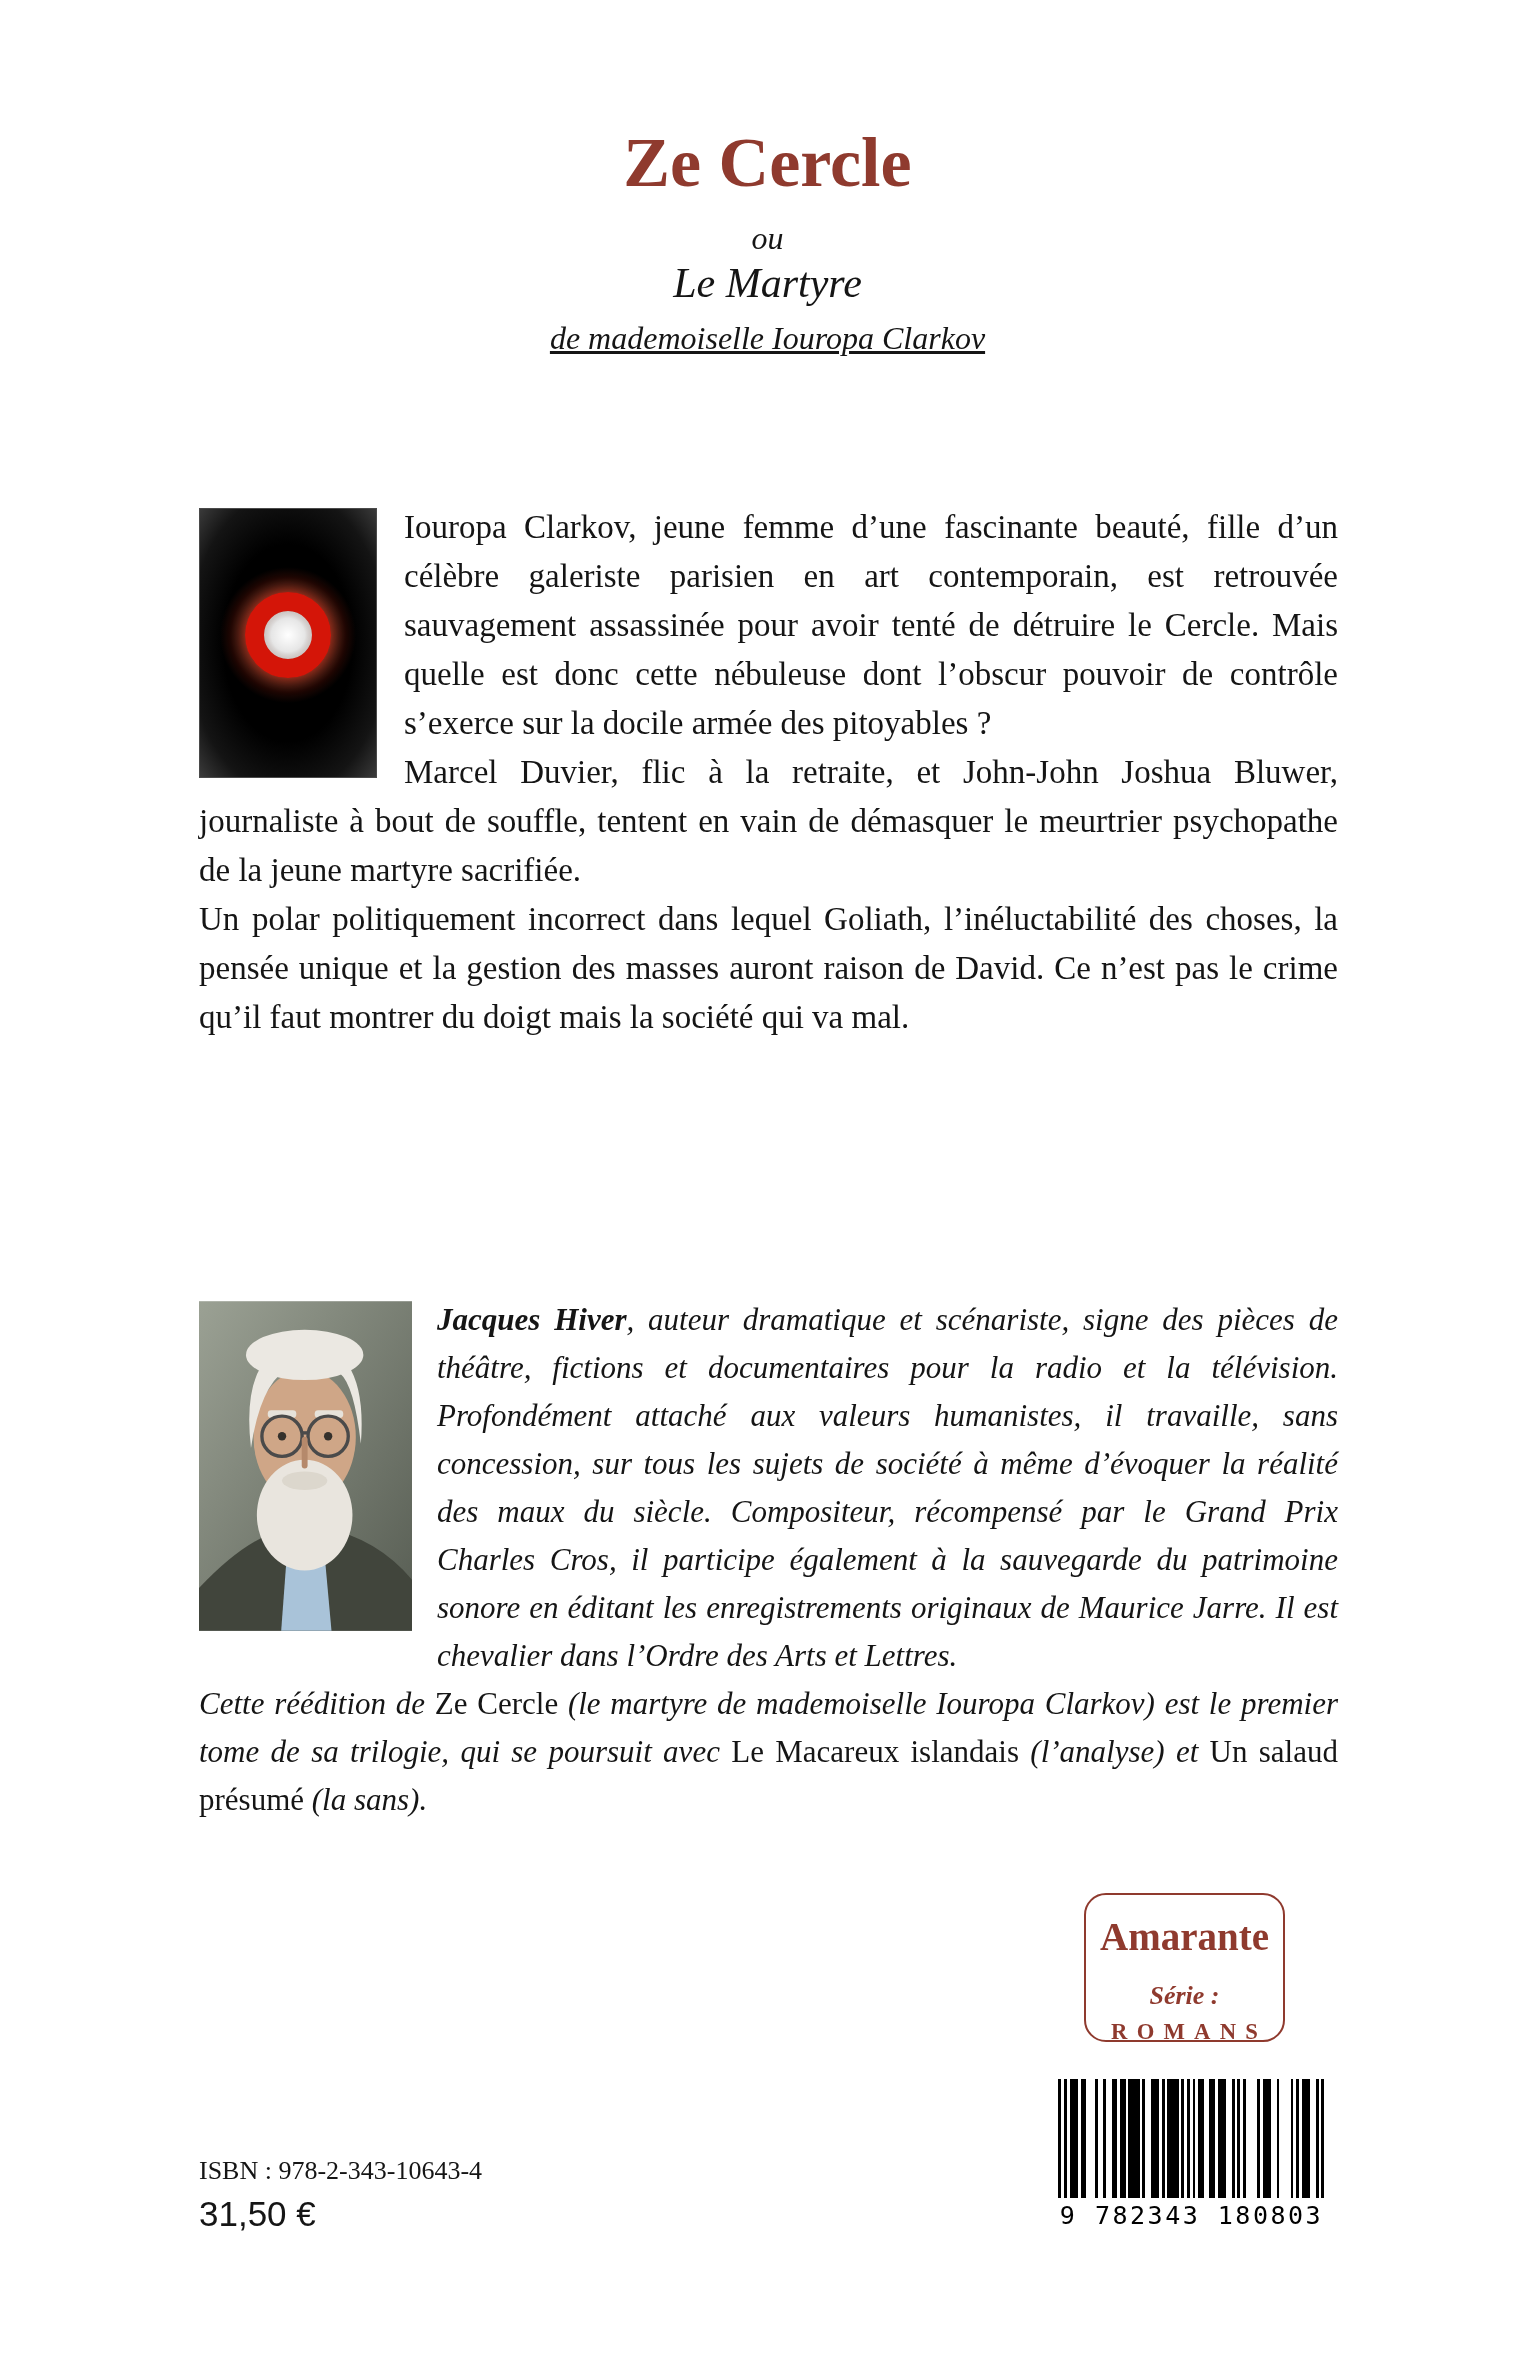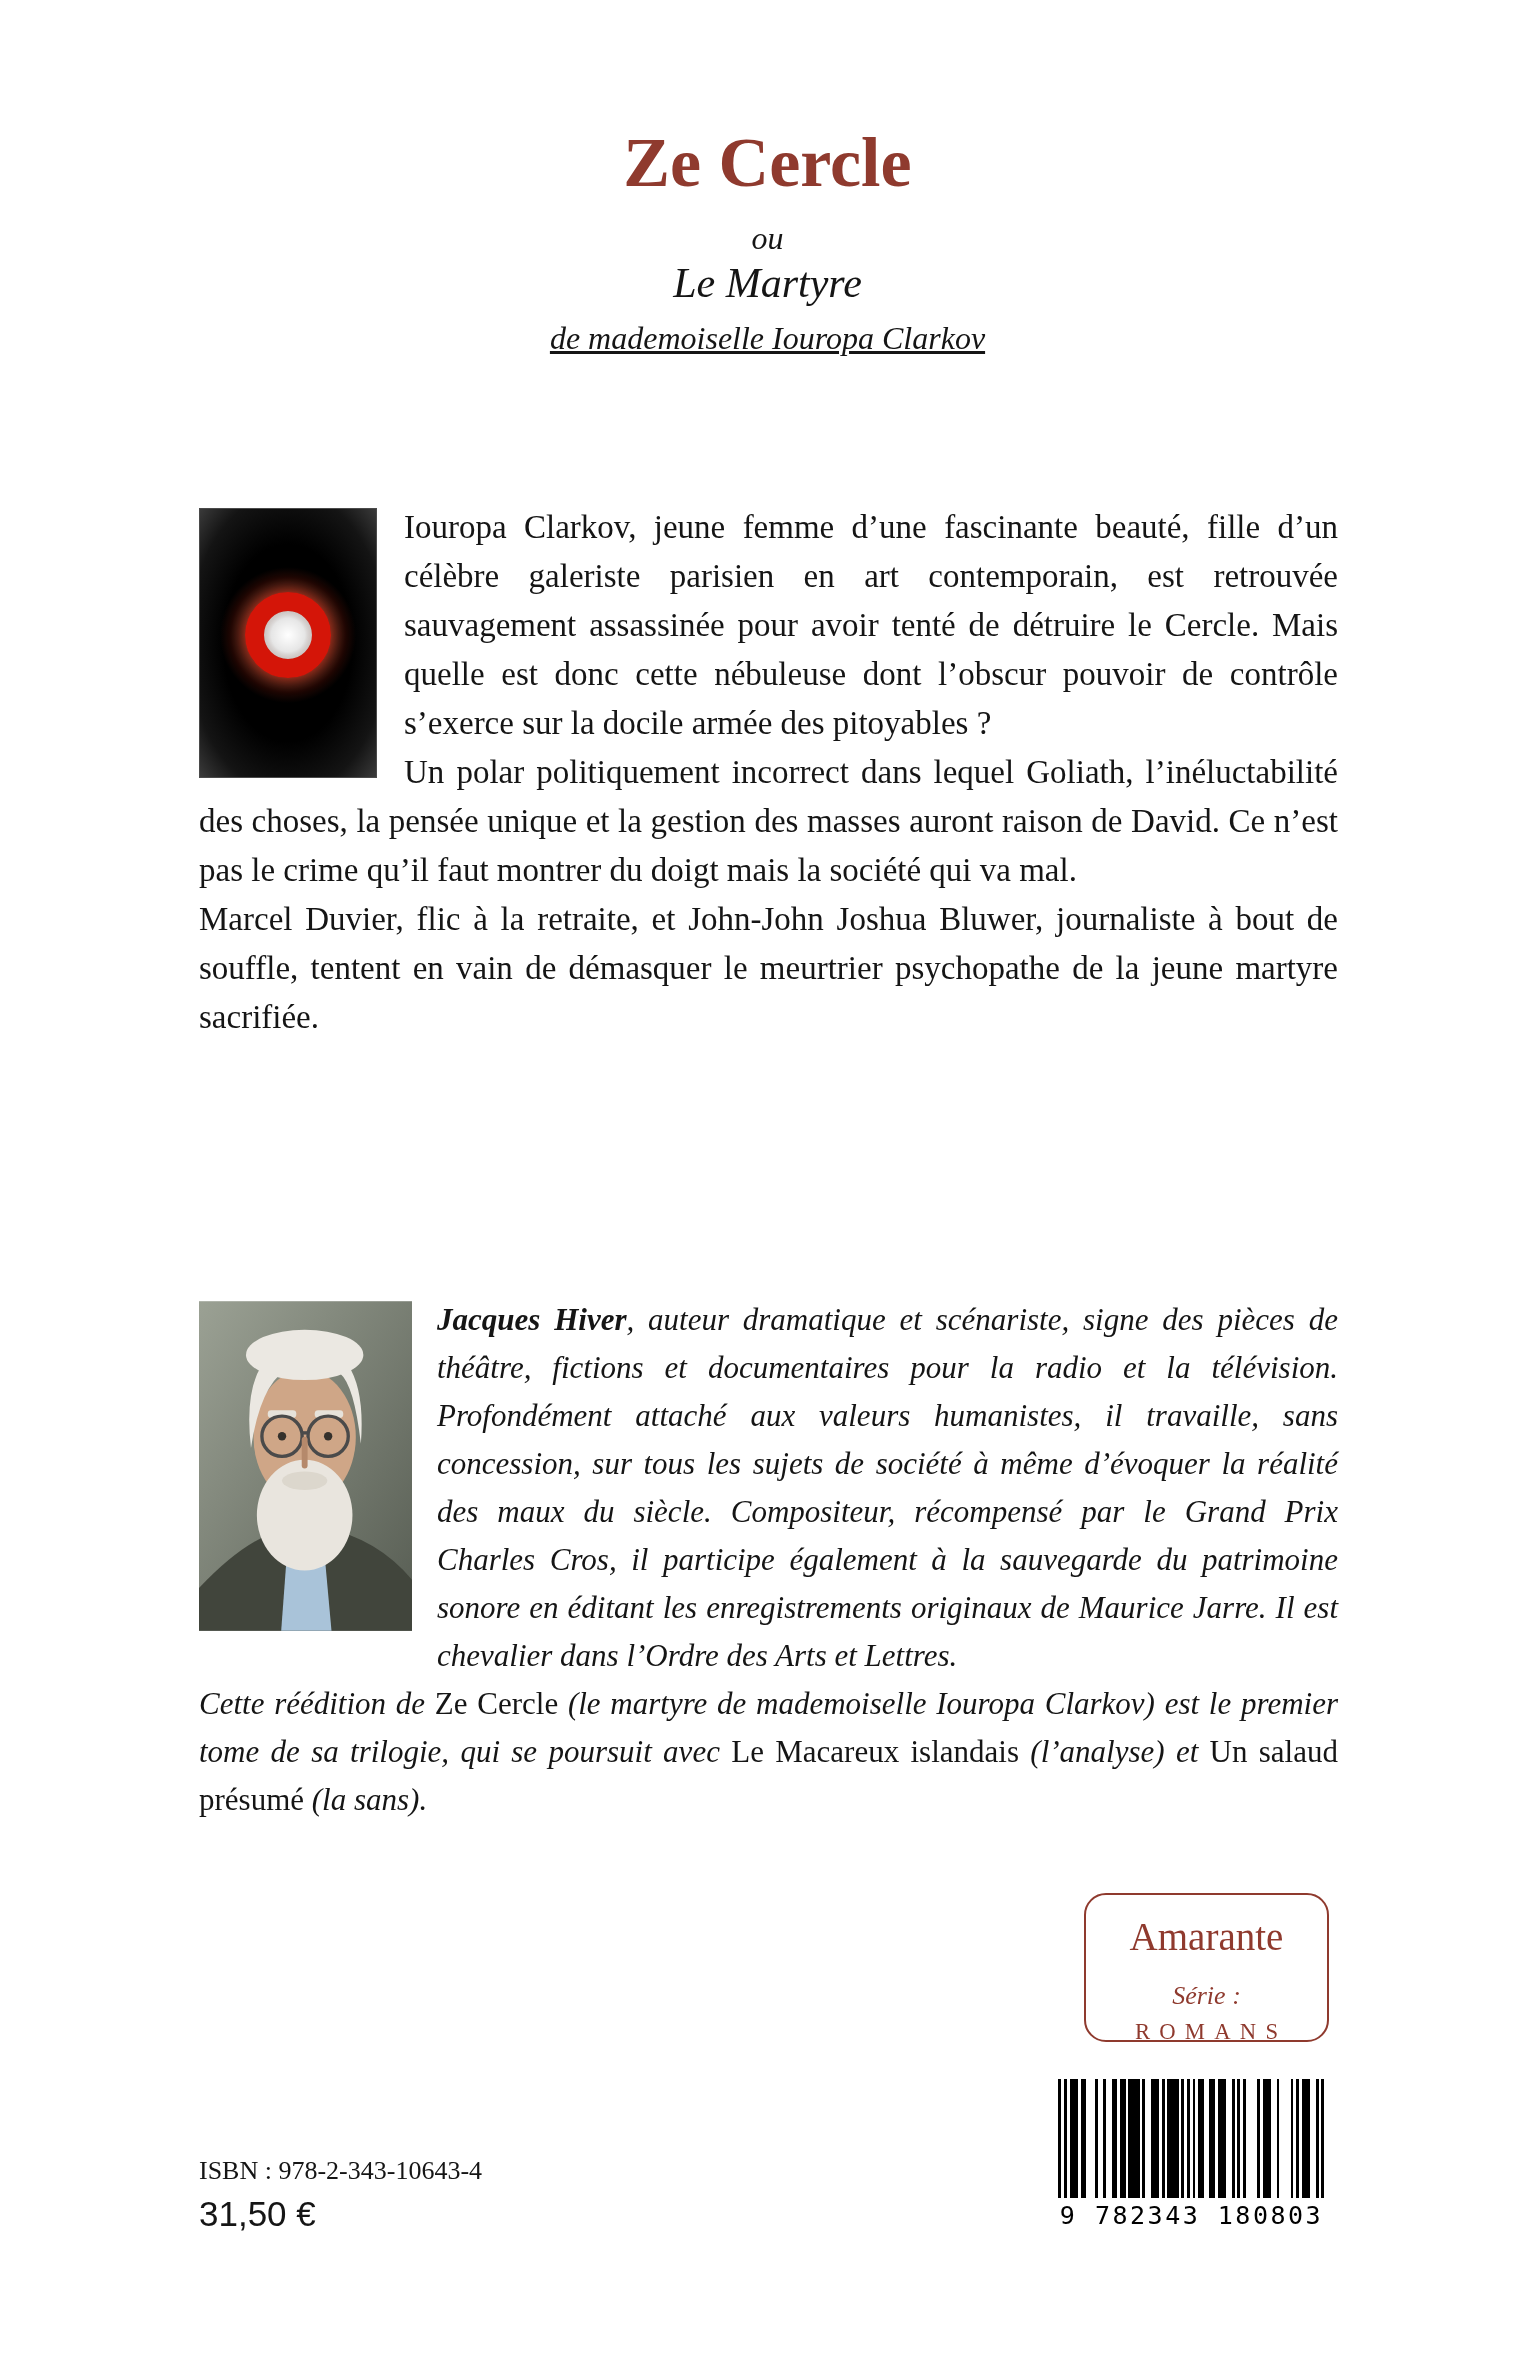"Un polar politiquement incorrect dans" p { order: before "Marcel Duvier, flic à la" -> after "Marcel Duvier, flic à la" }
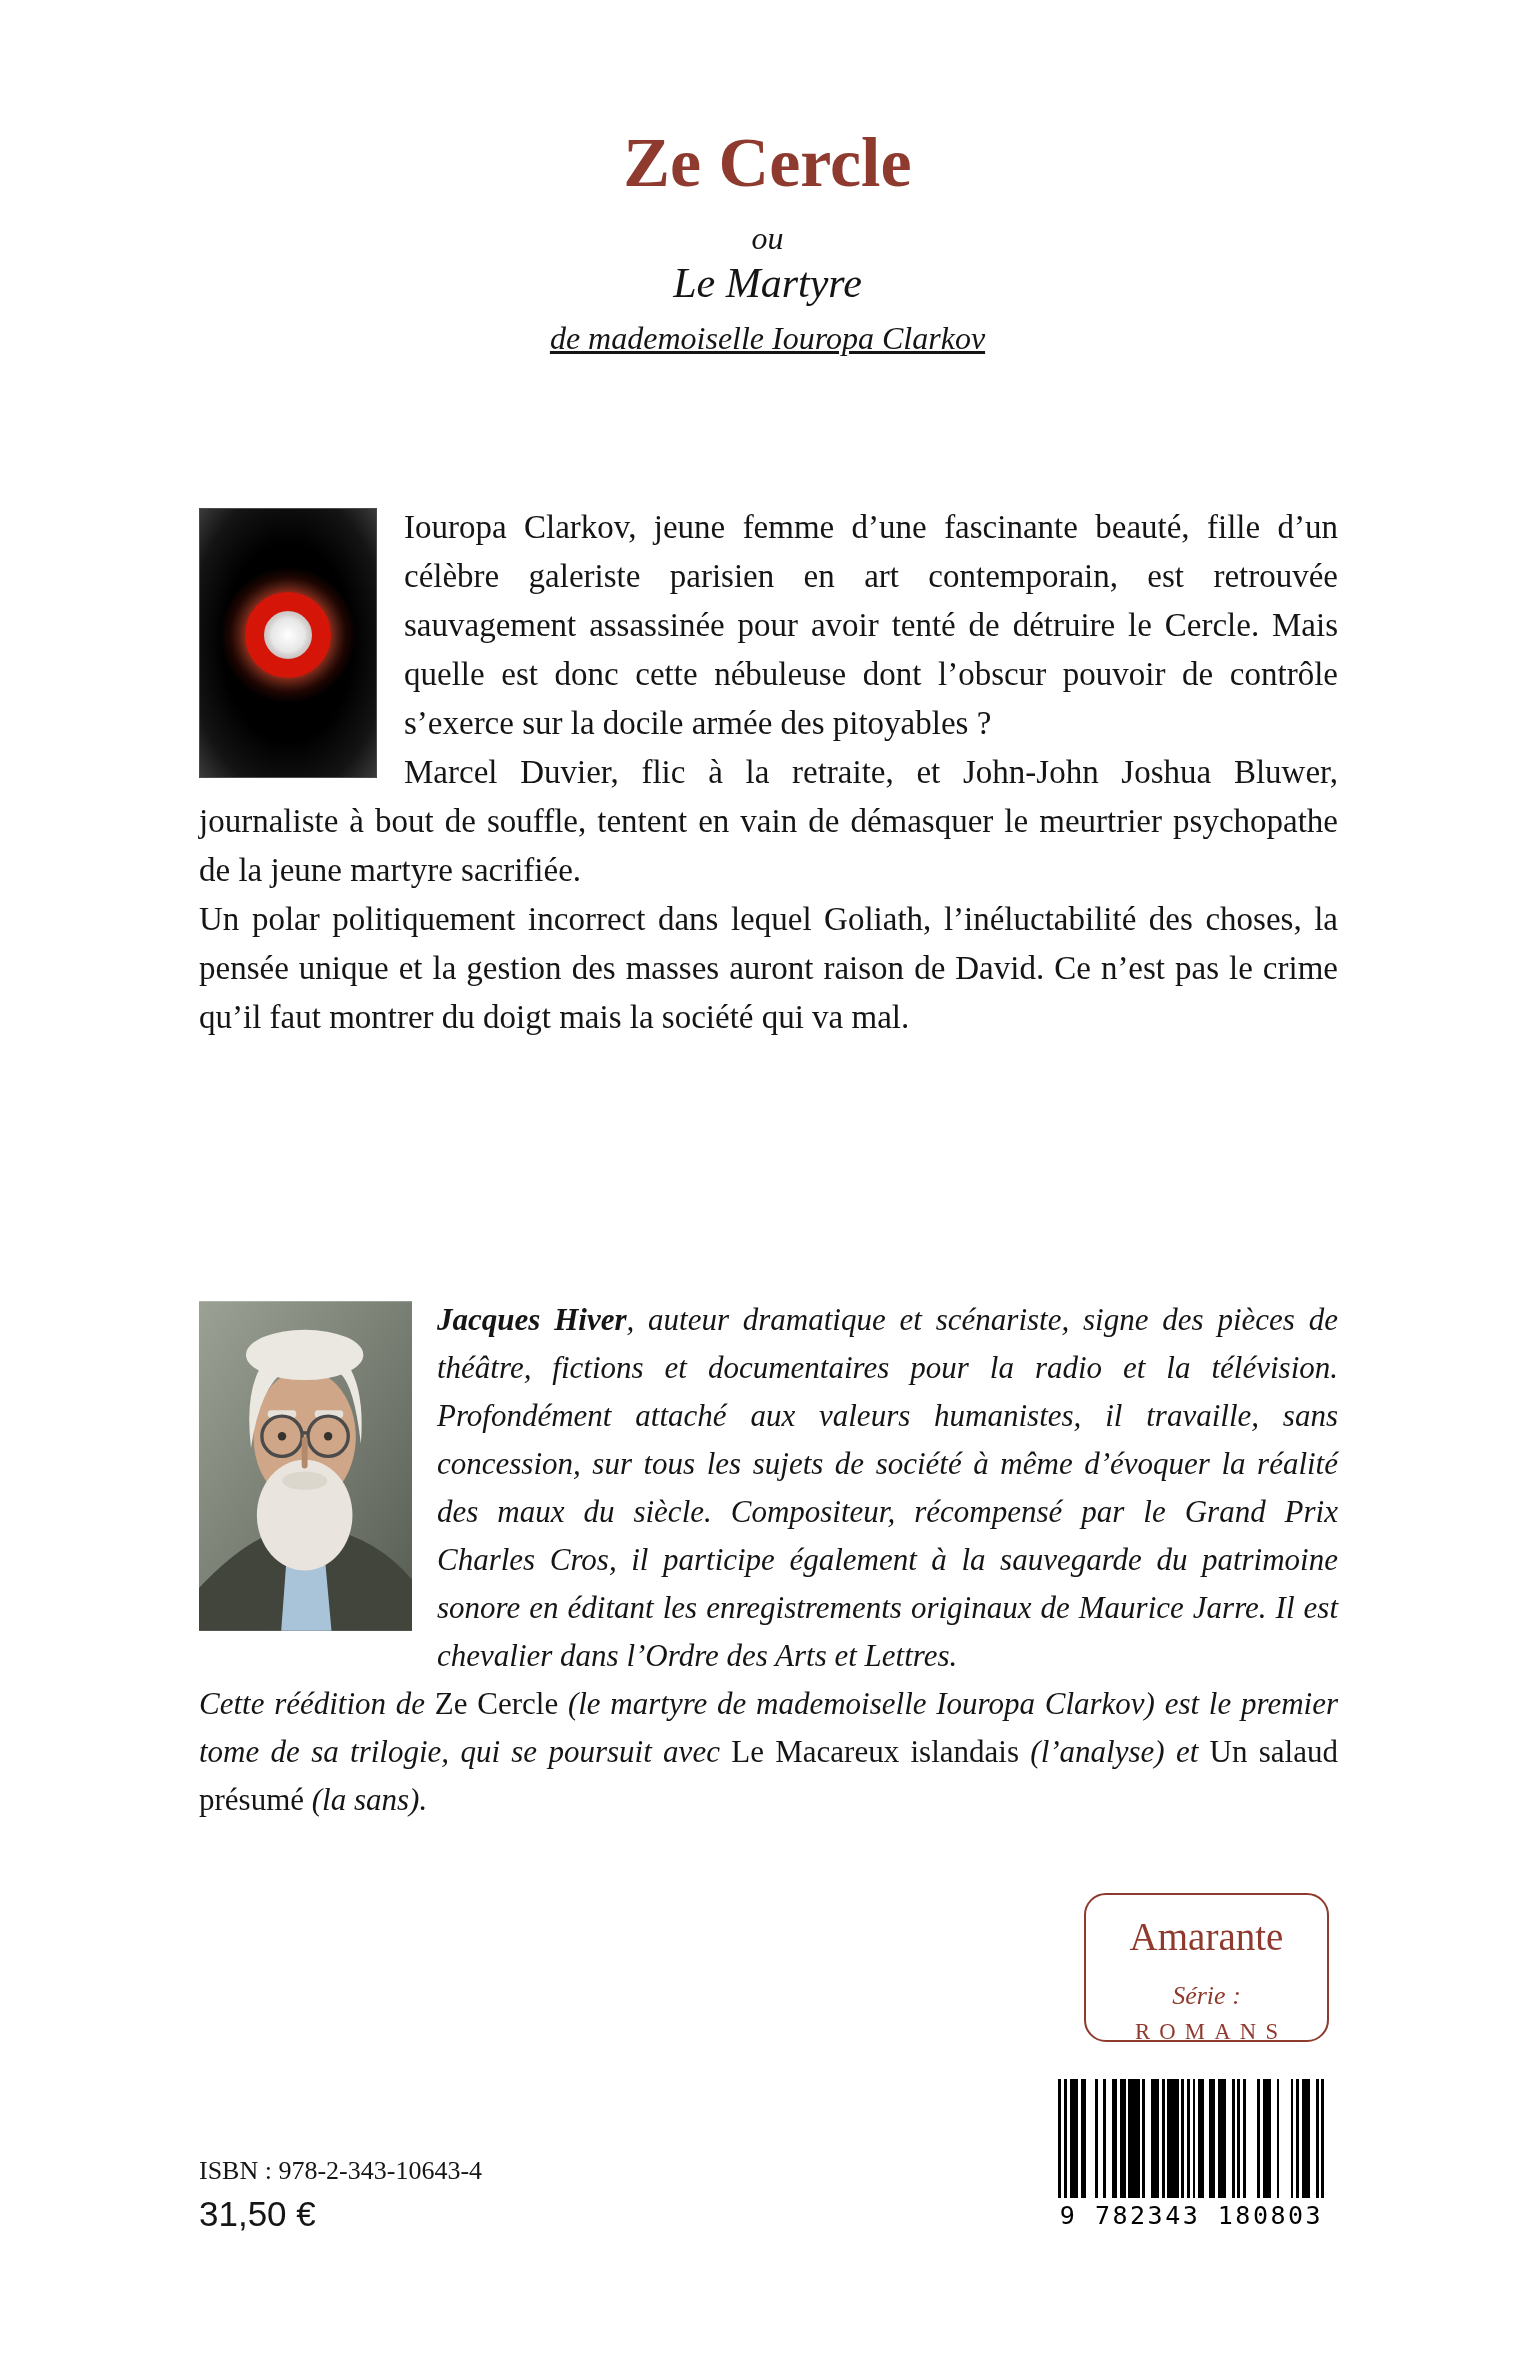"Amarante" .publisher-box { font-weight: none -> bold; width: 245px -> 201px }
